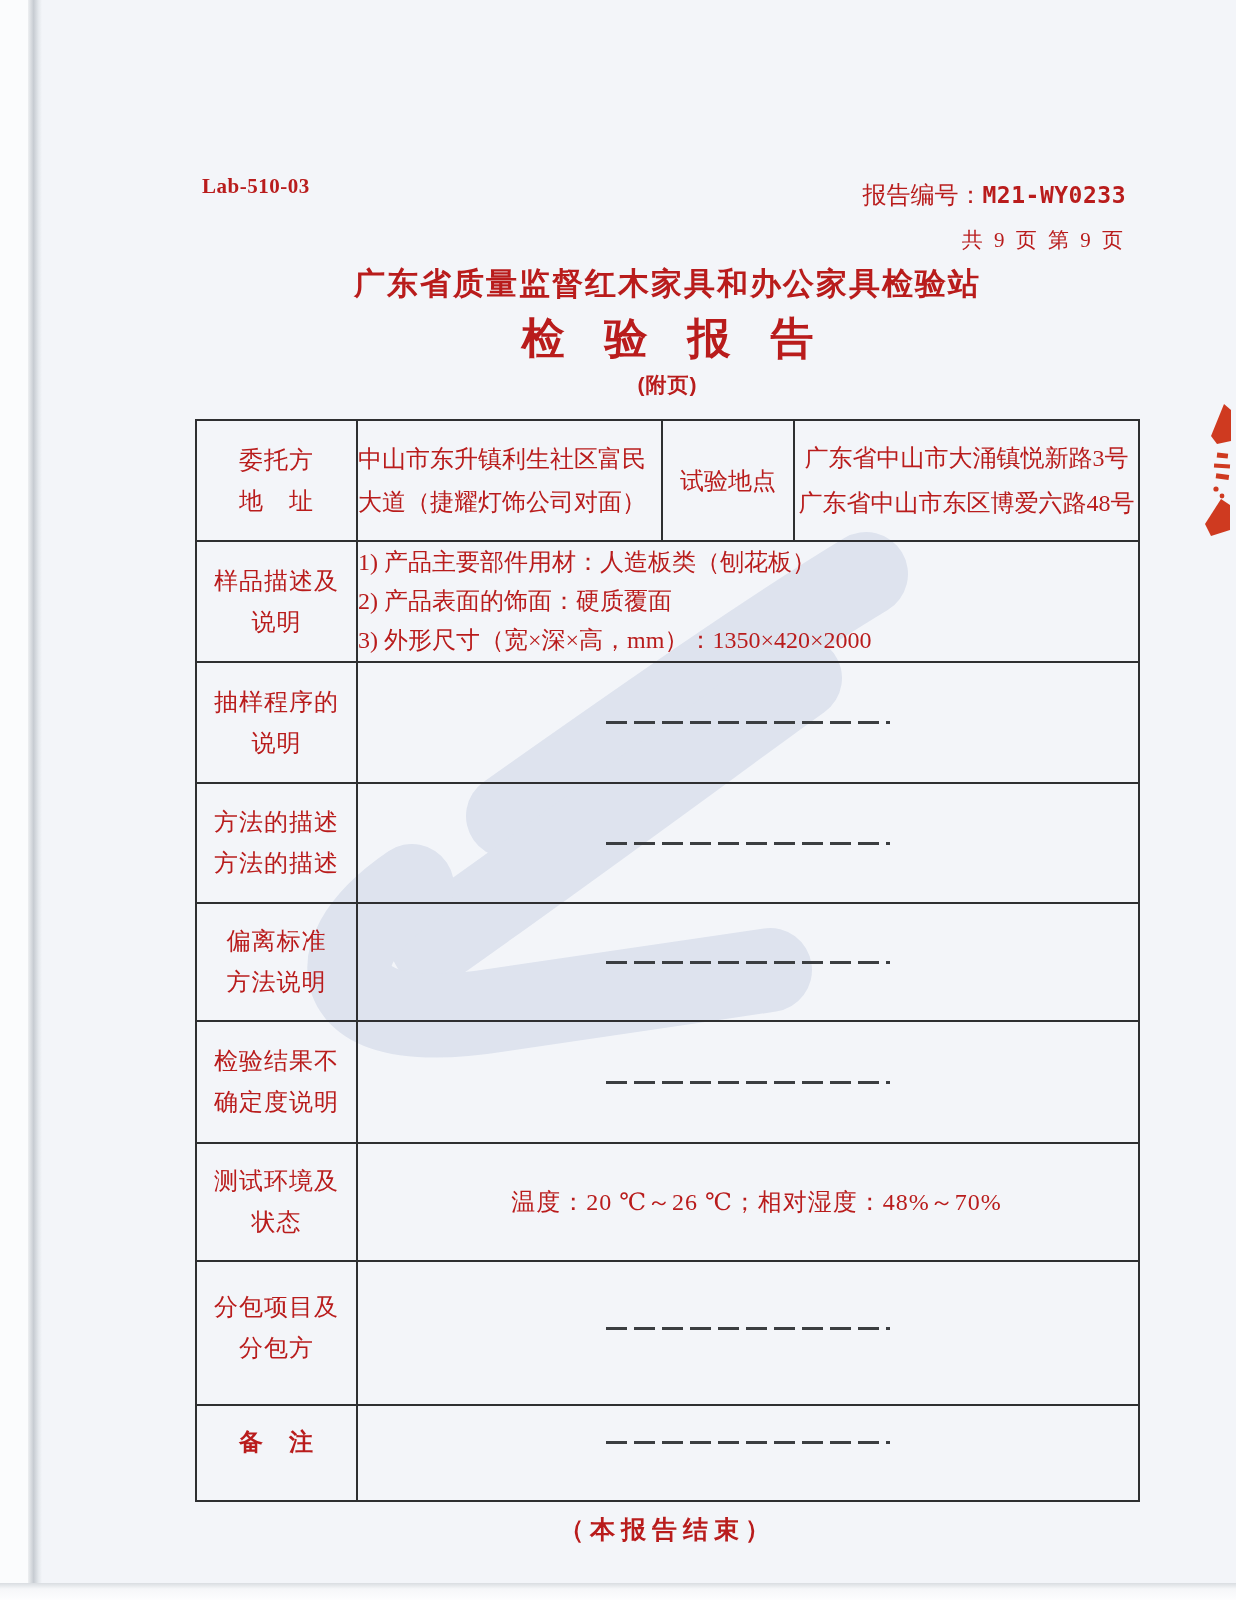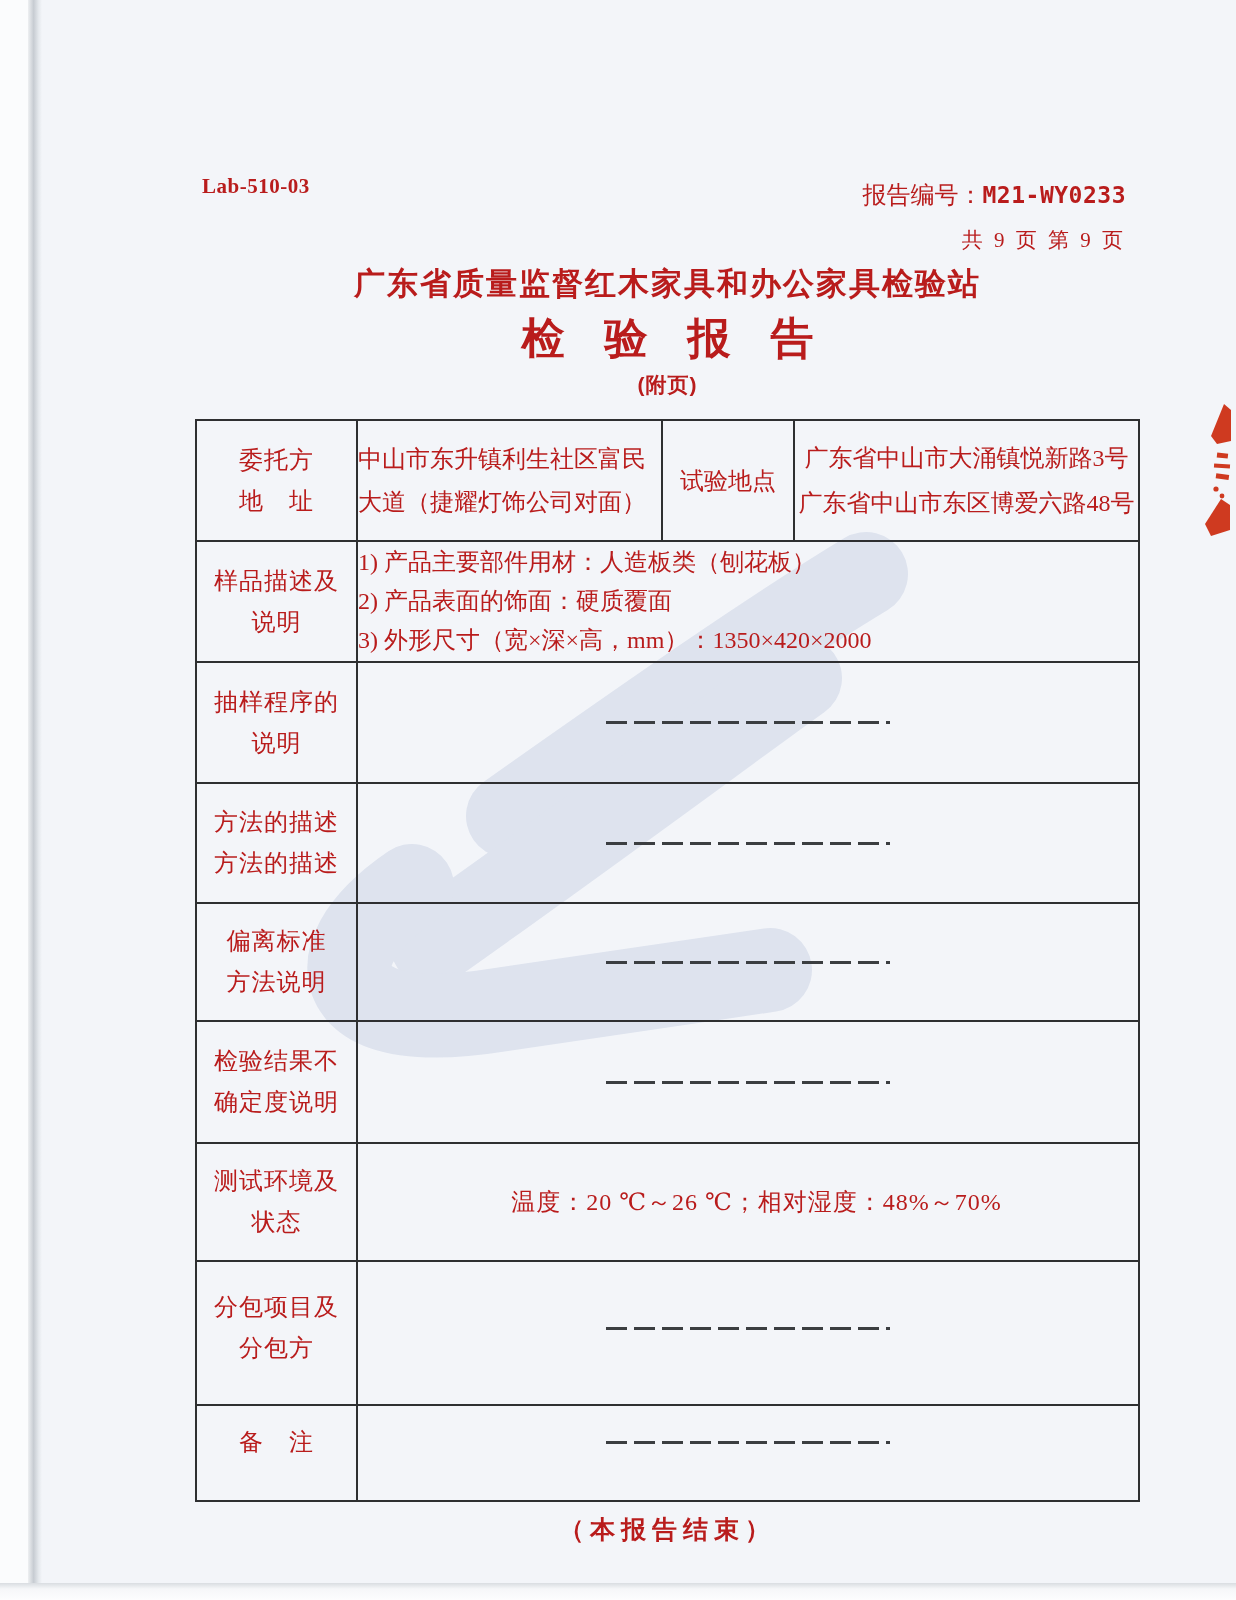"备 注" div.row { font-weight: none -> bold }
